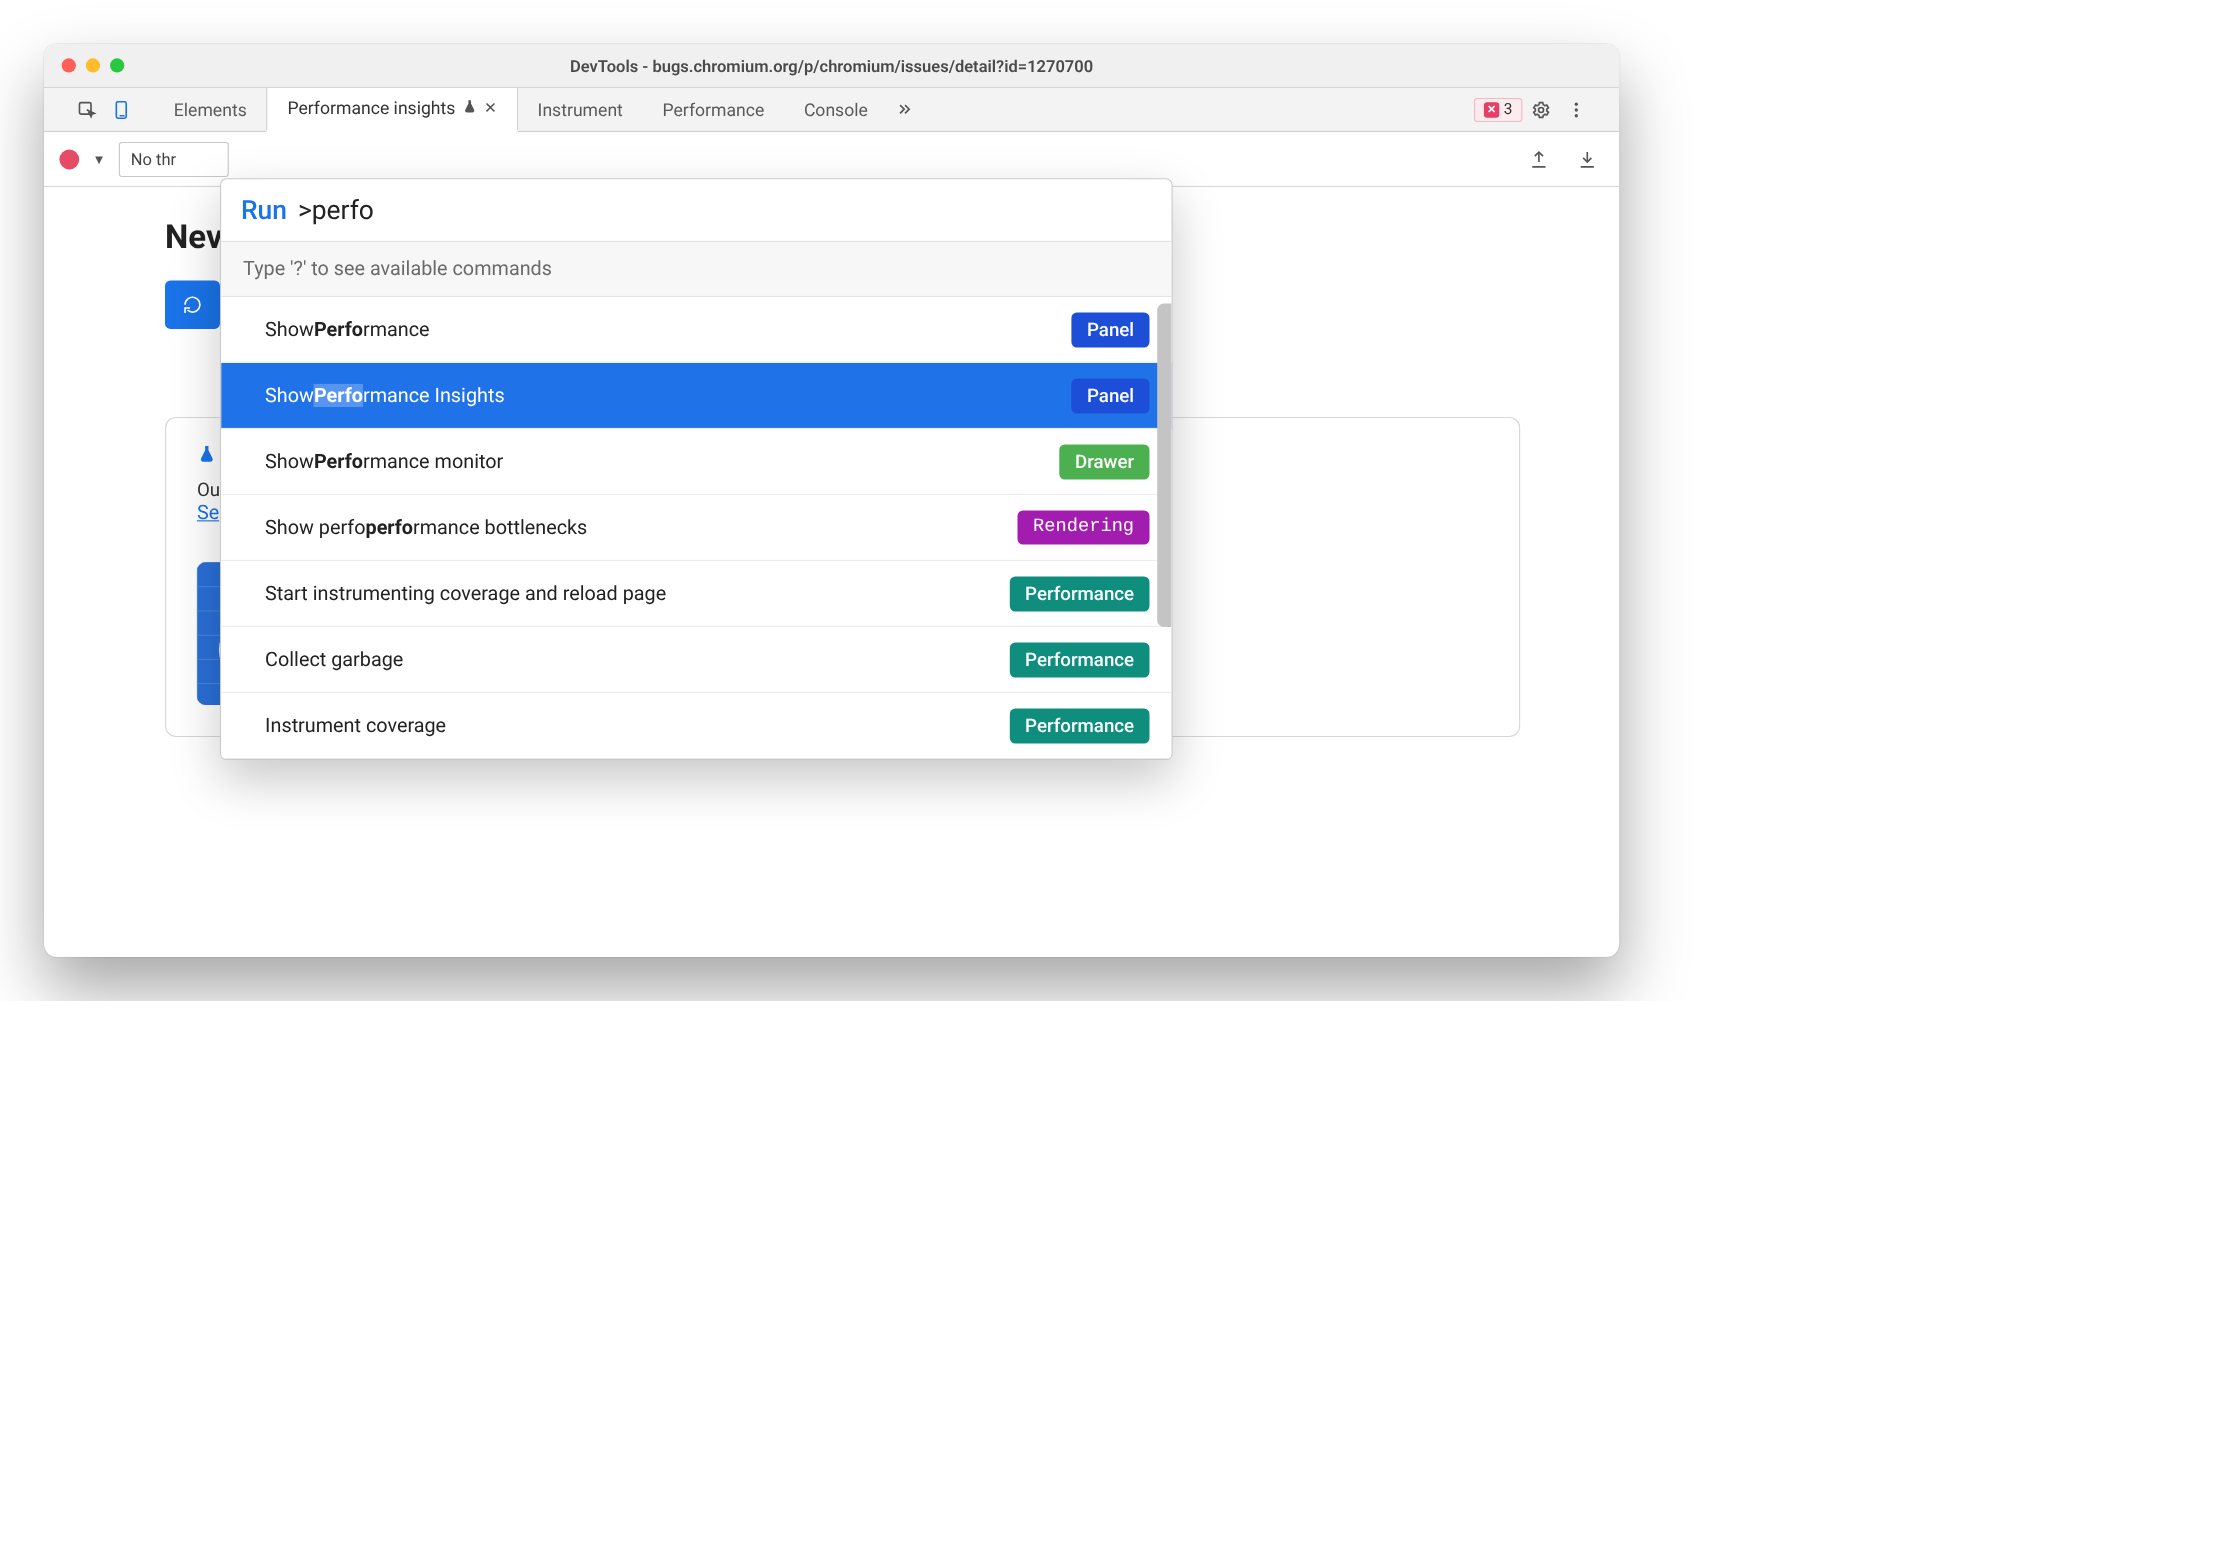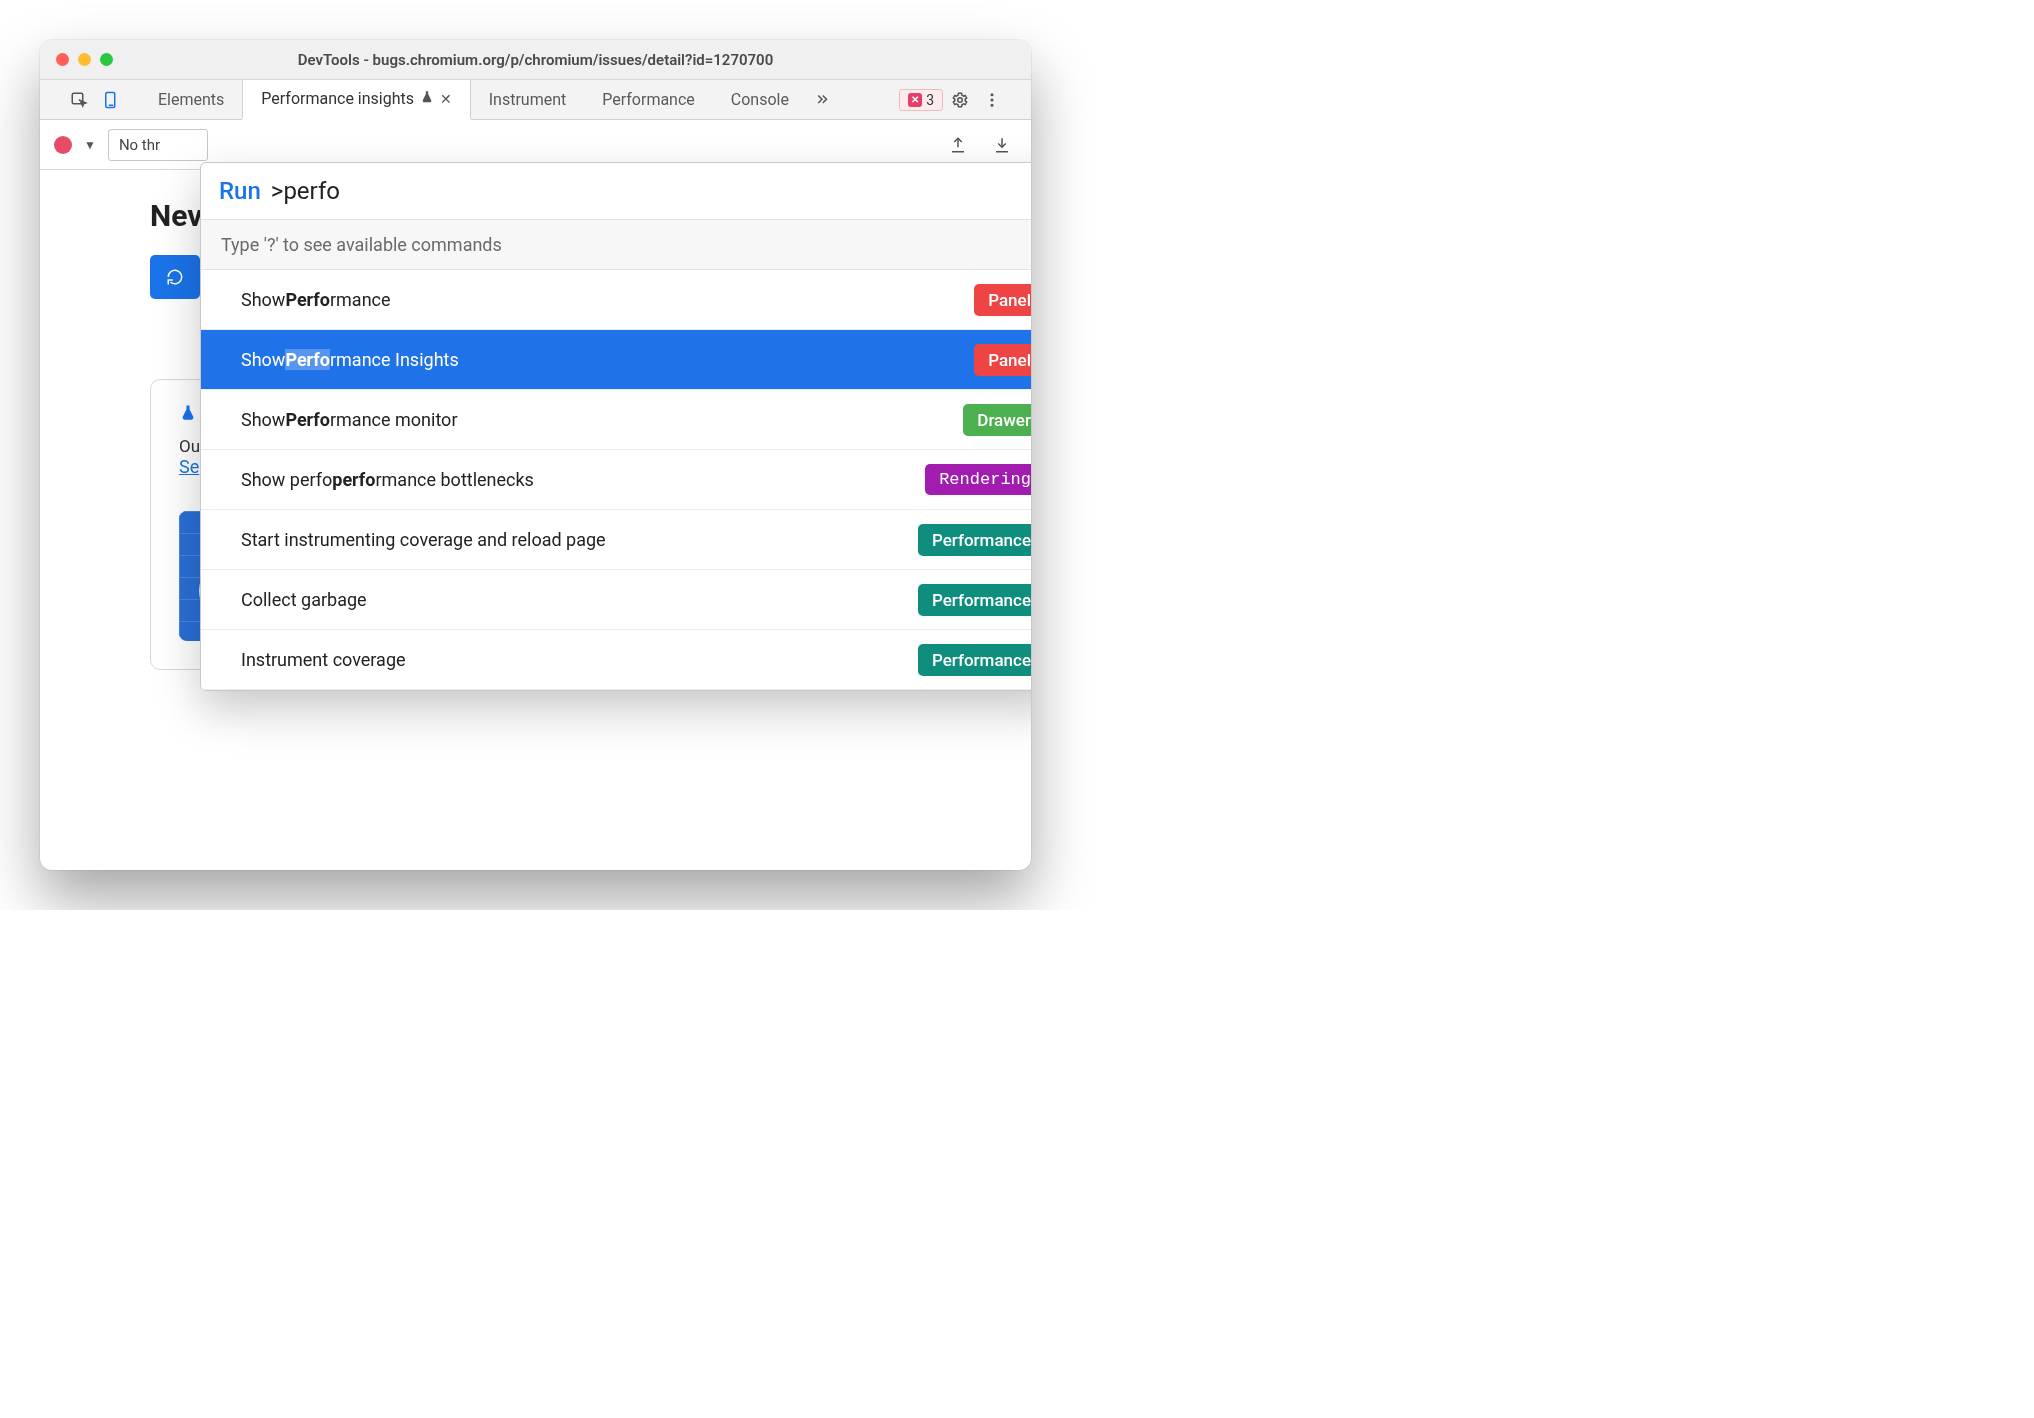"DevTools -" .browser { width: 991px -> 1432px }
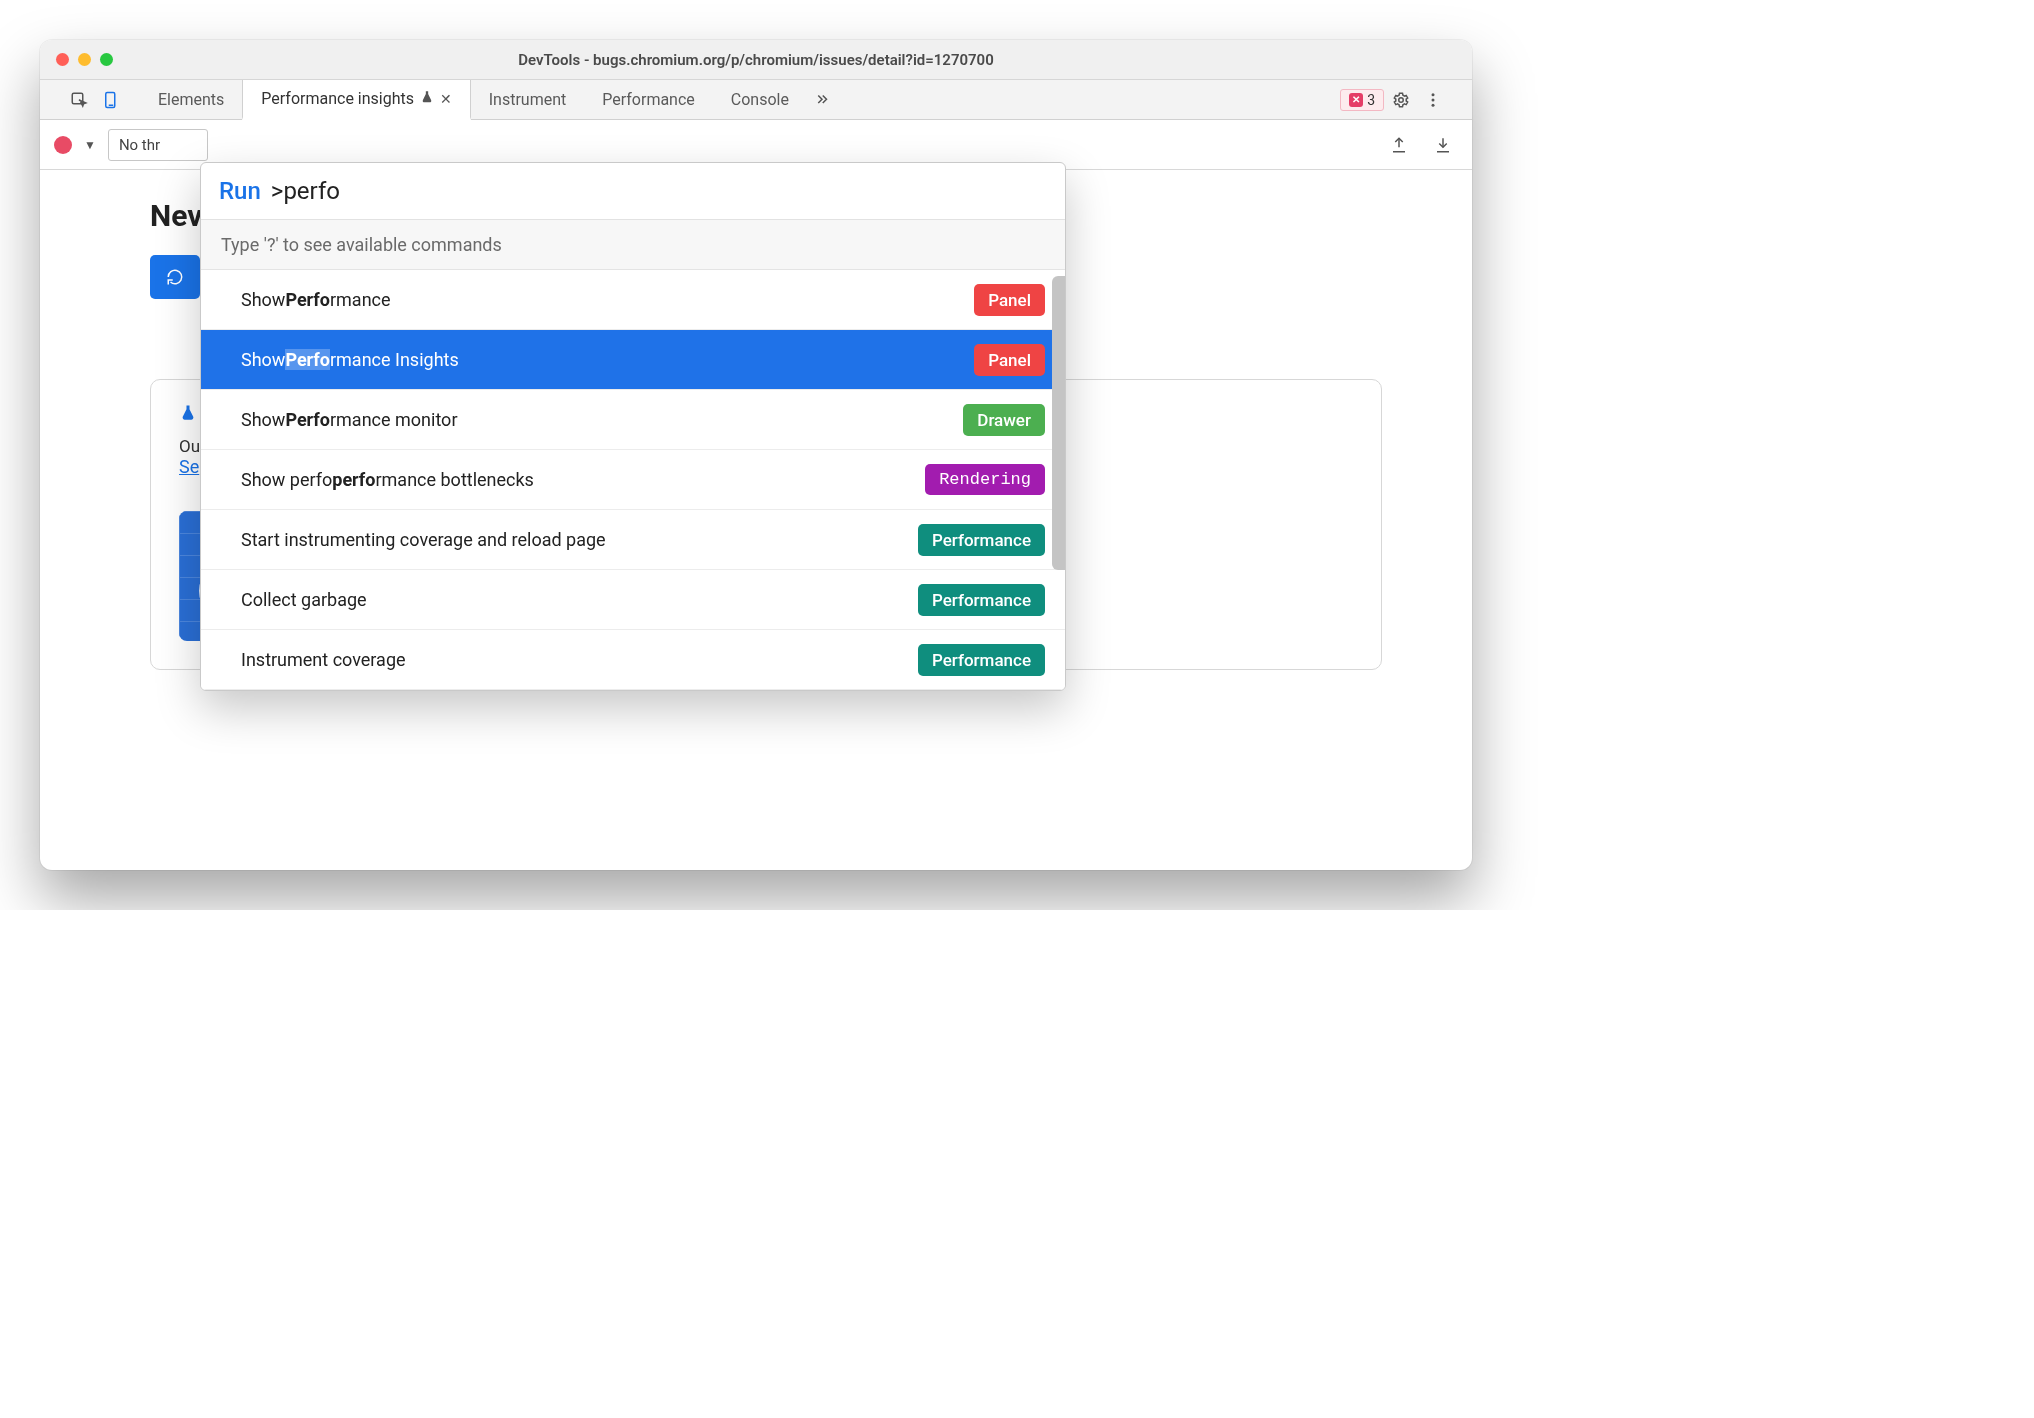"Panel" .pill.panel { background: #ef4444 -> #1d4ed8 }
